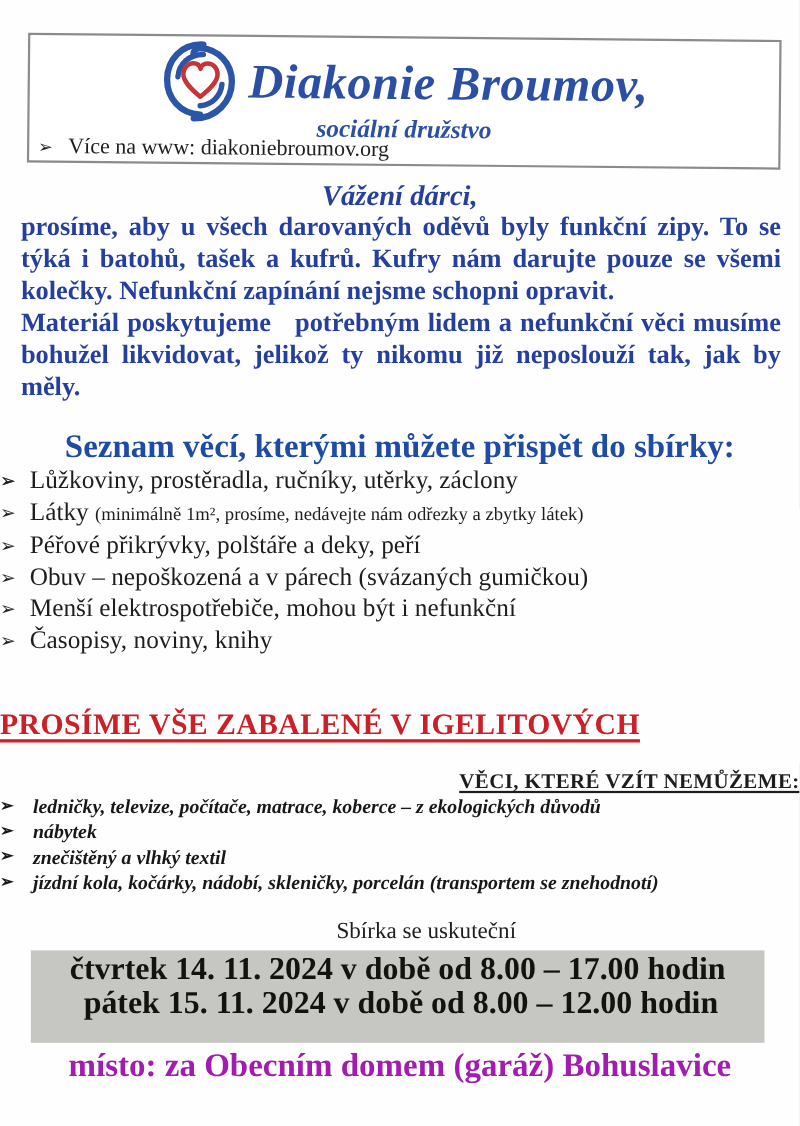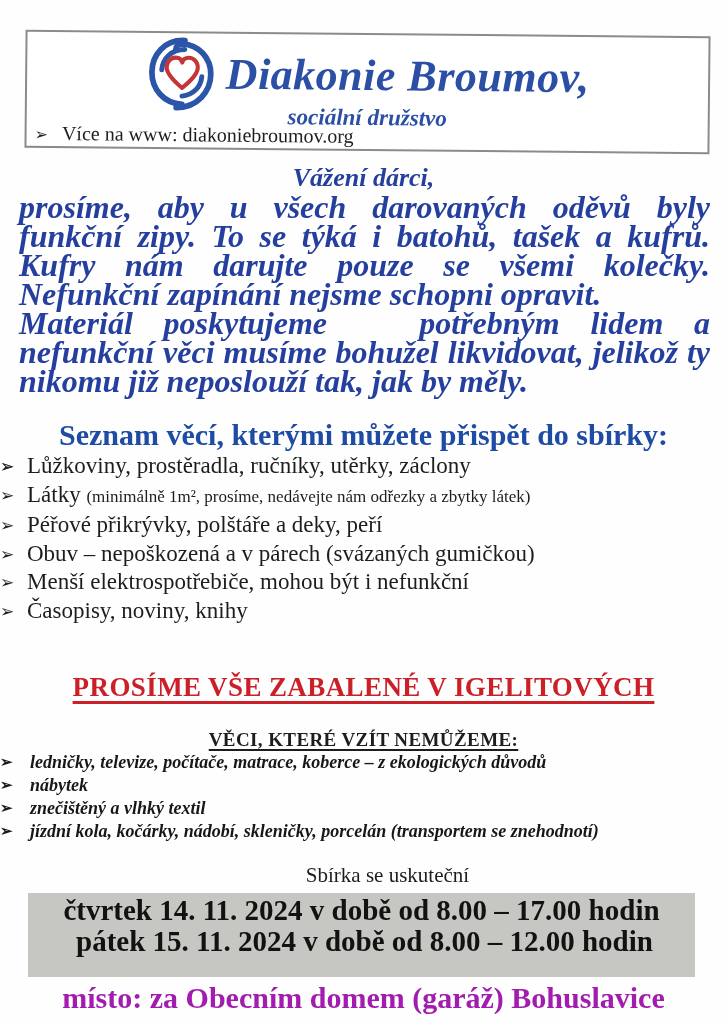"prosíme, aby u všech darovaných" .intro-para { font-size: 32px -> 24px; font-style: italic -> none }
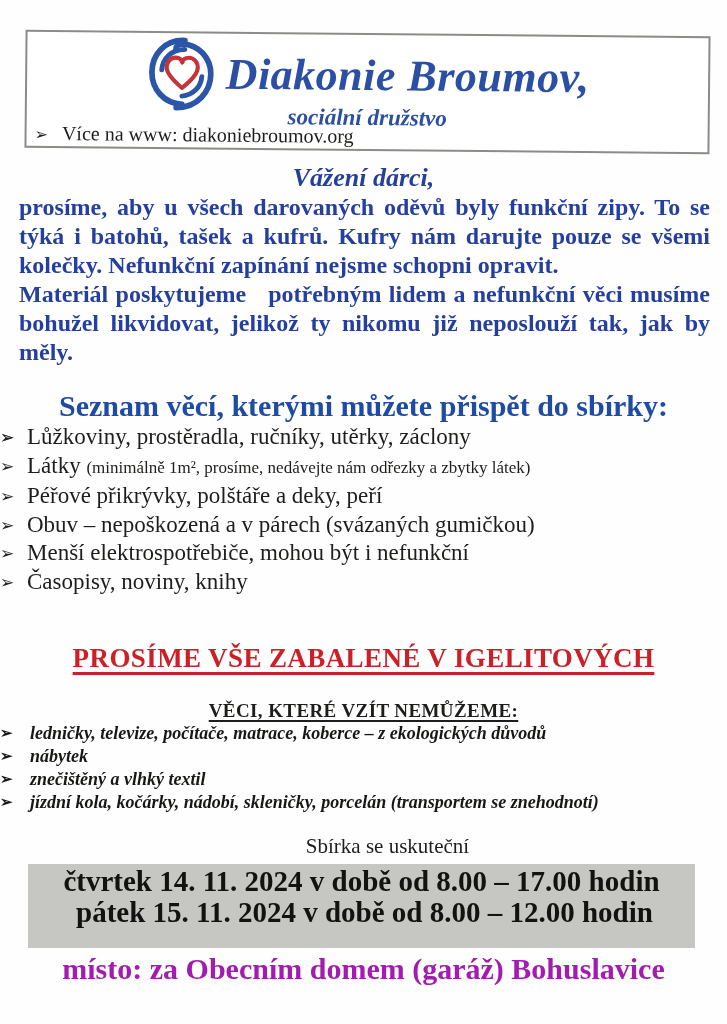"PROSÍME VŠE ZABALENÉ V IGELITOVÝCH" .packing-notice { text-align: center -> none }
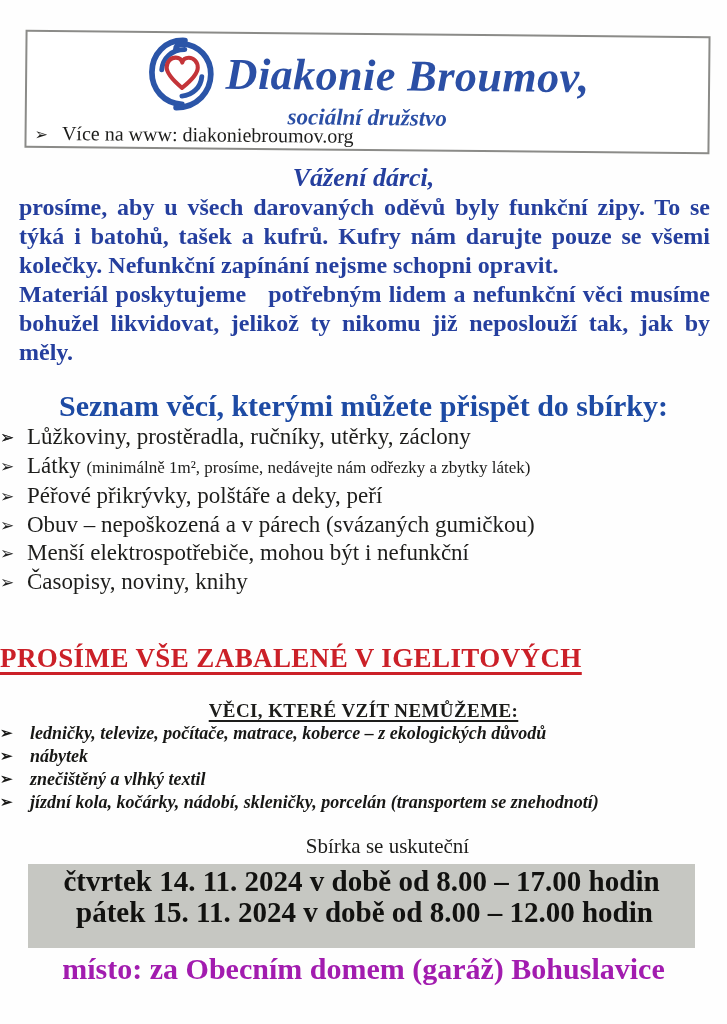"VĚCI, KTERÉ VZÍT NEMŮŽEME:" .cannot-heading { text-align: center -> right }
